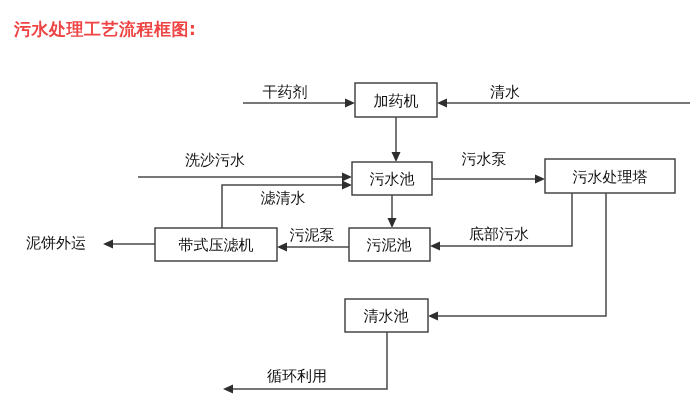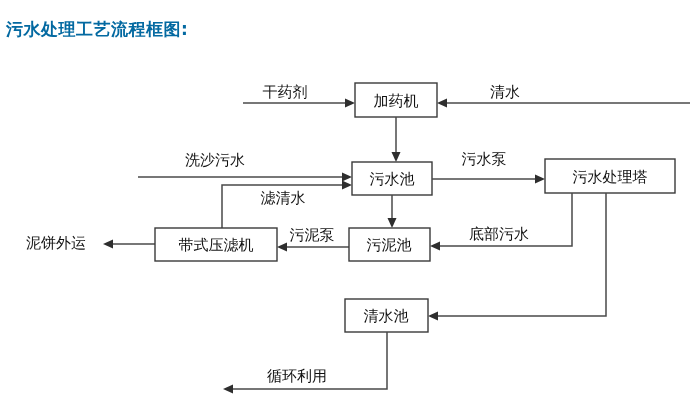"污水处理工艺流程框图:" #title { color: #0369a1 -> #ef4444; left: 6px -> 14px }
